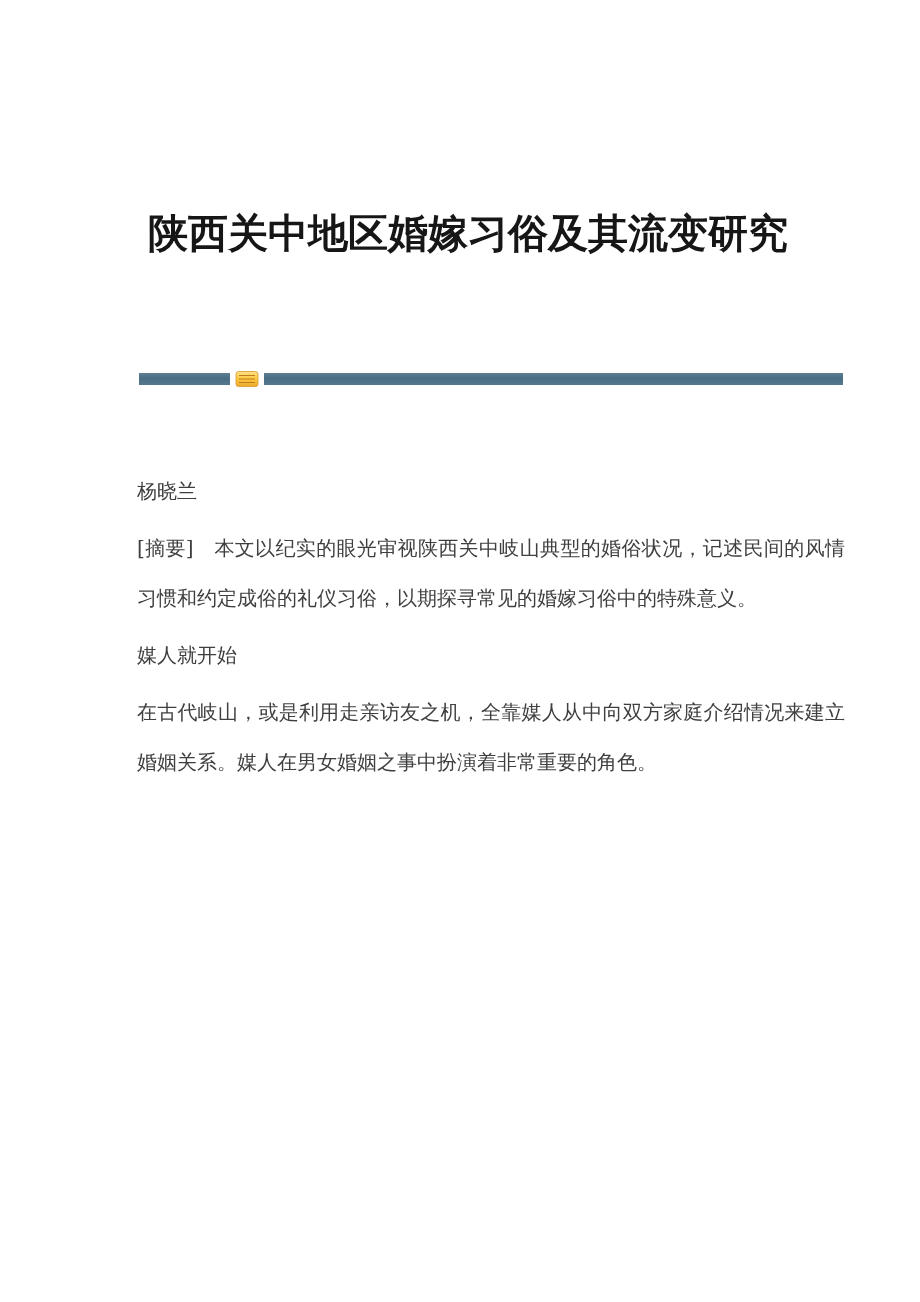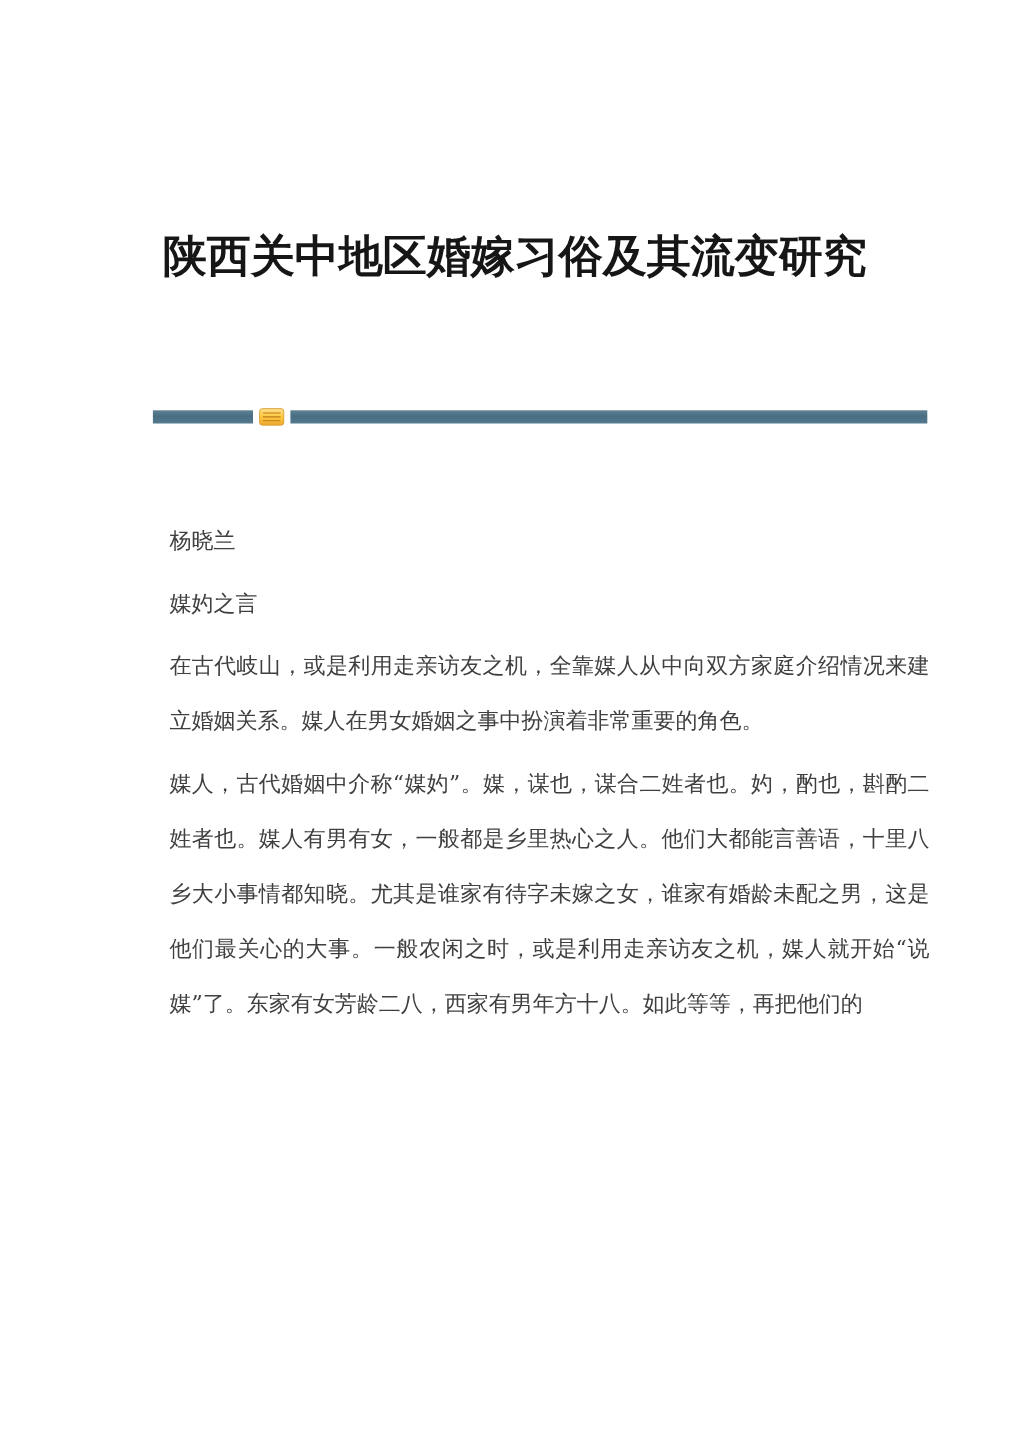"杨晓兰" .para { margin: 0 0 7px 17px -> 0 0 7px 0 }
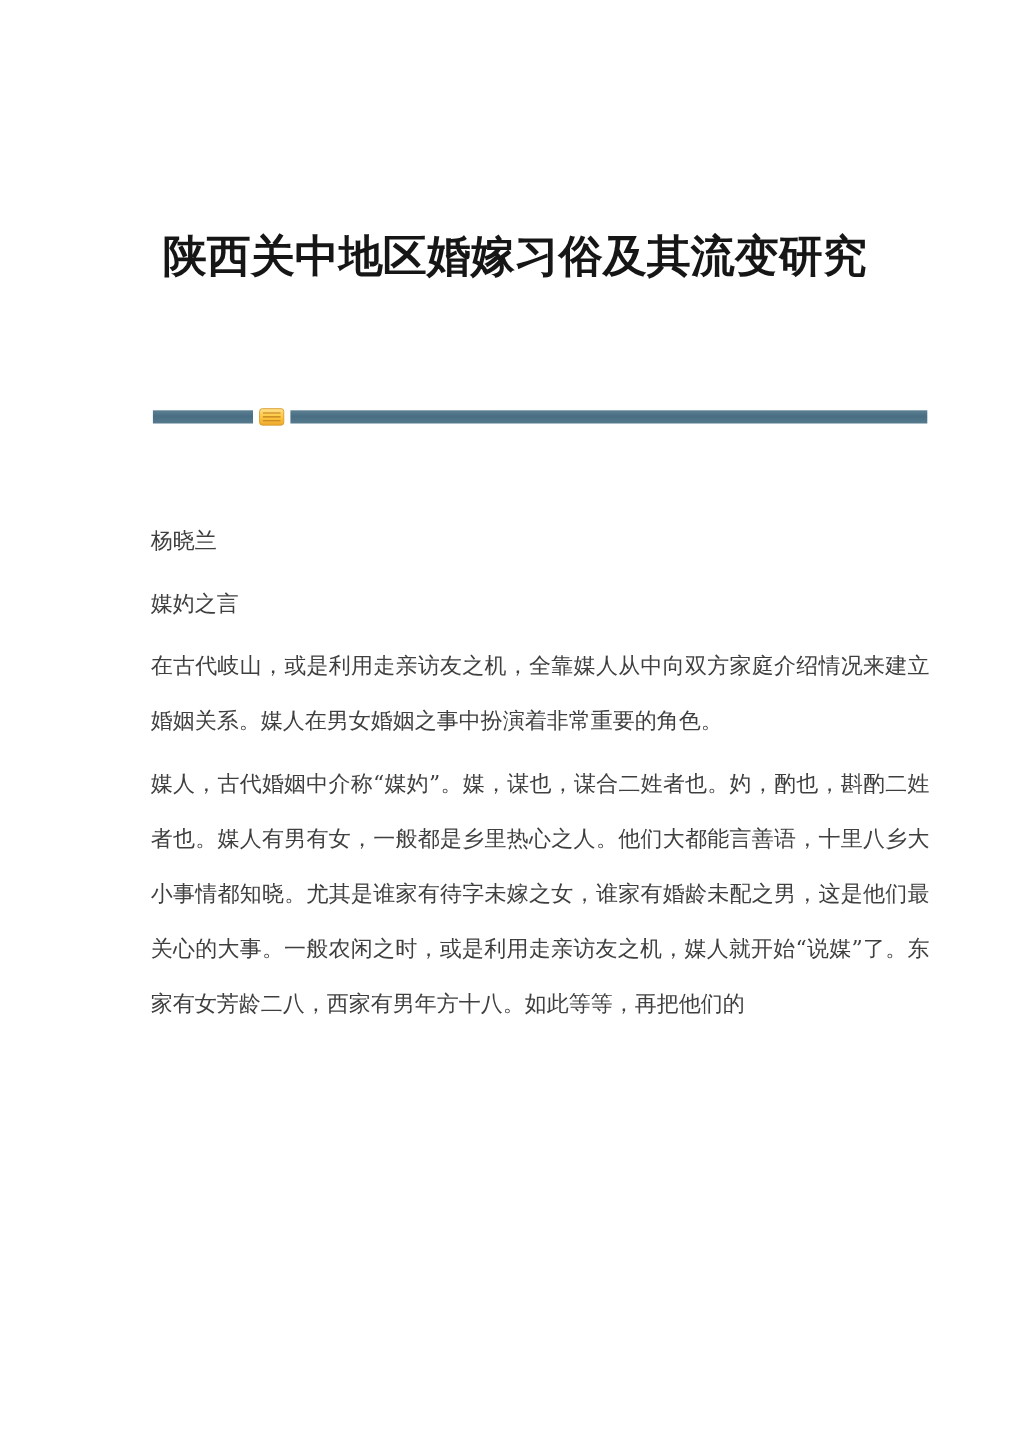"[摘要]" p.para { html: none -> <p>[摘要] 本文以纪实的眼光审视陕西关中岐山典型的婚俗状况，记述民间的风情习惯和约定成俗的礼仪习俗，以期探寻常见的婚嫁习俗中的特殊意义。</p> }
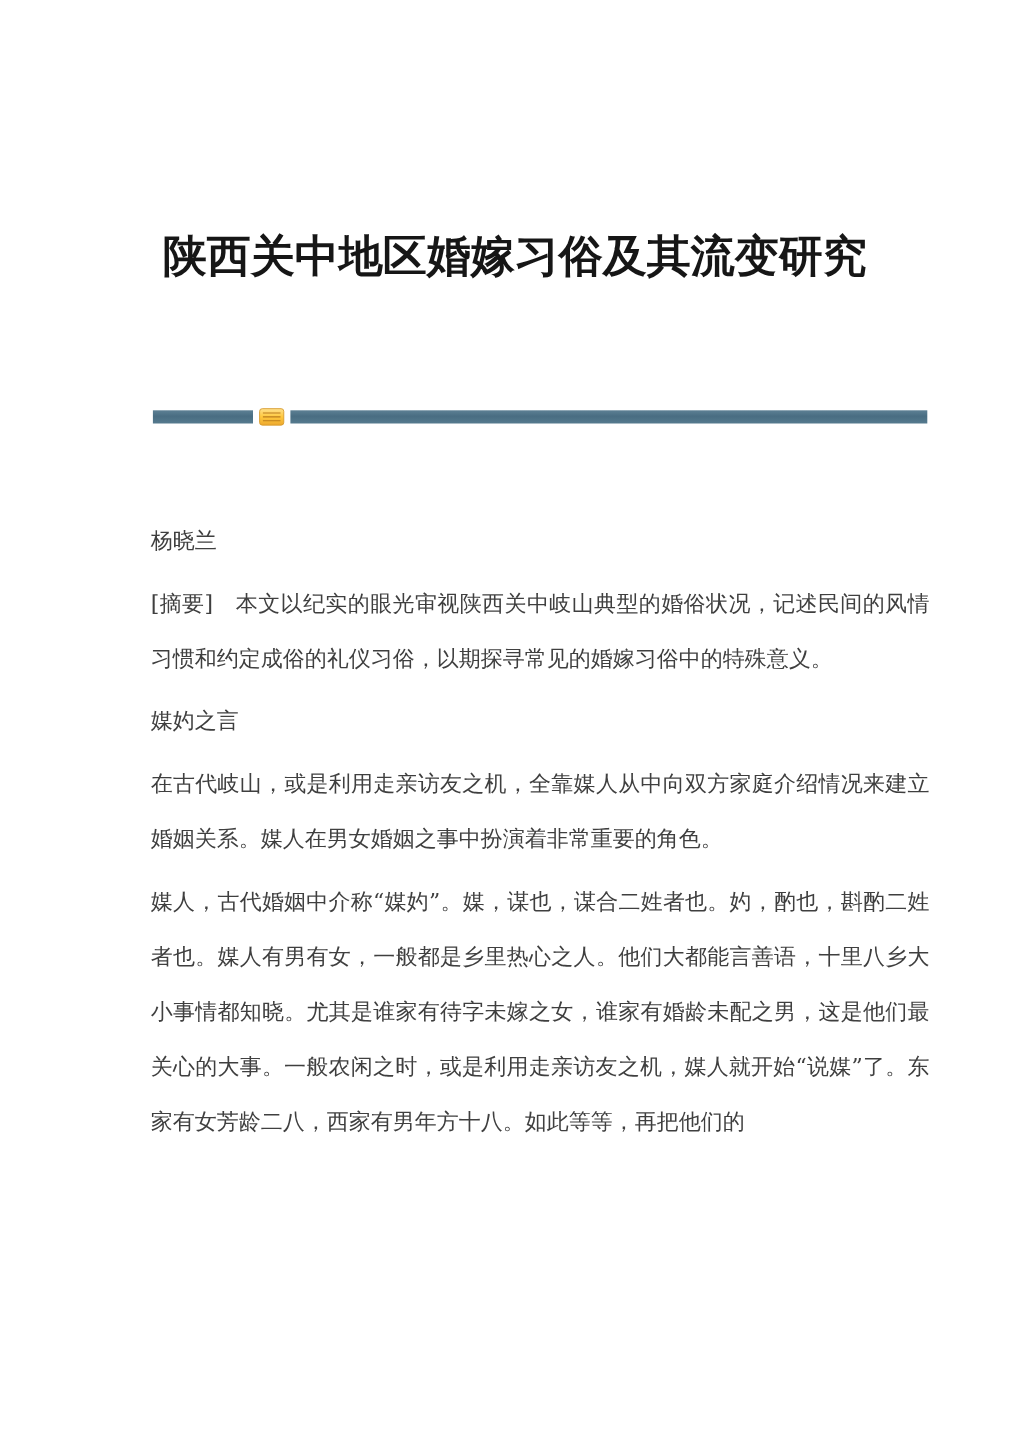"媒妁之言" p.para { text: 妁之言 -> 人就开始 }
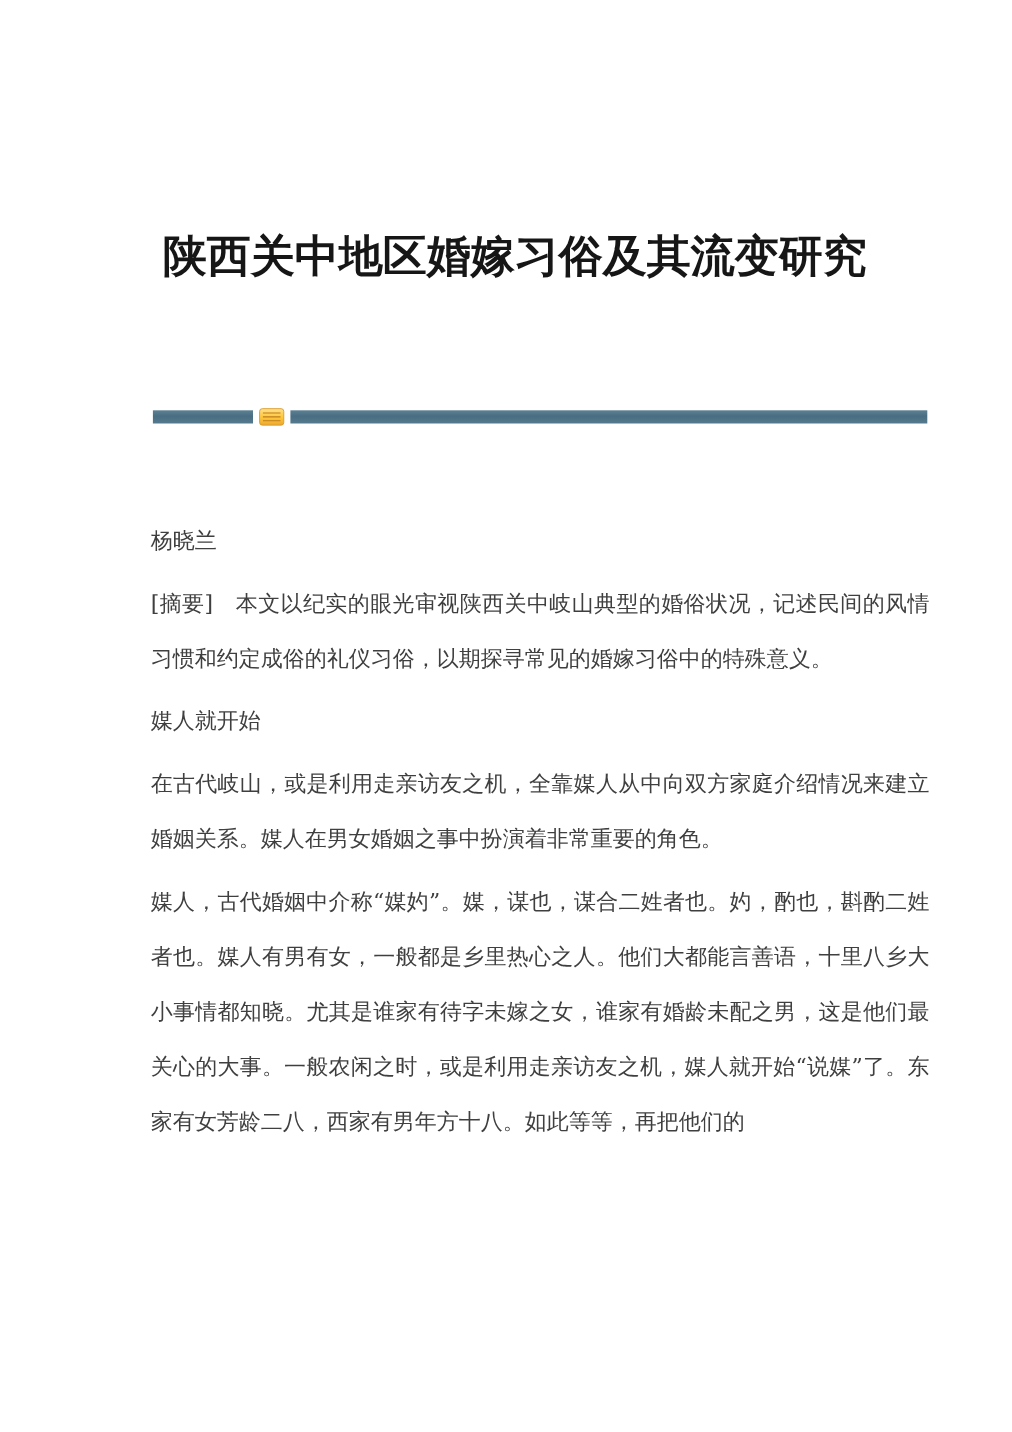"媒人，古代婚姻中介称“媒妁”。媒，谋也，谋合二姓者也。妁，酌也，斟酌二姓者也。媒" p.para { html: <p>媒人，古代婚姻中介称“媒妁”。媒，谋也，谋合二姓者也。妁，酌也，斟酌二姓者也。媒人有男有女，一般都是乡里热心之人。他们大都能言善语，十里八乡大小事情都知晓。尤其是谁家有待字未嫁之女，谁家有婚龄未配之男，这是他们最关心的大事。一般农闲之时，或是利用走亲访友之机，媒人就开始“说媒”了。东家有女芳龄二八，西家有男年方十八。如此等等，再把他们的</p> -> none }
